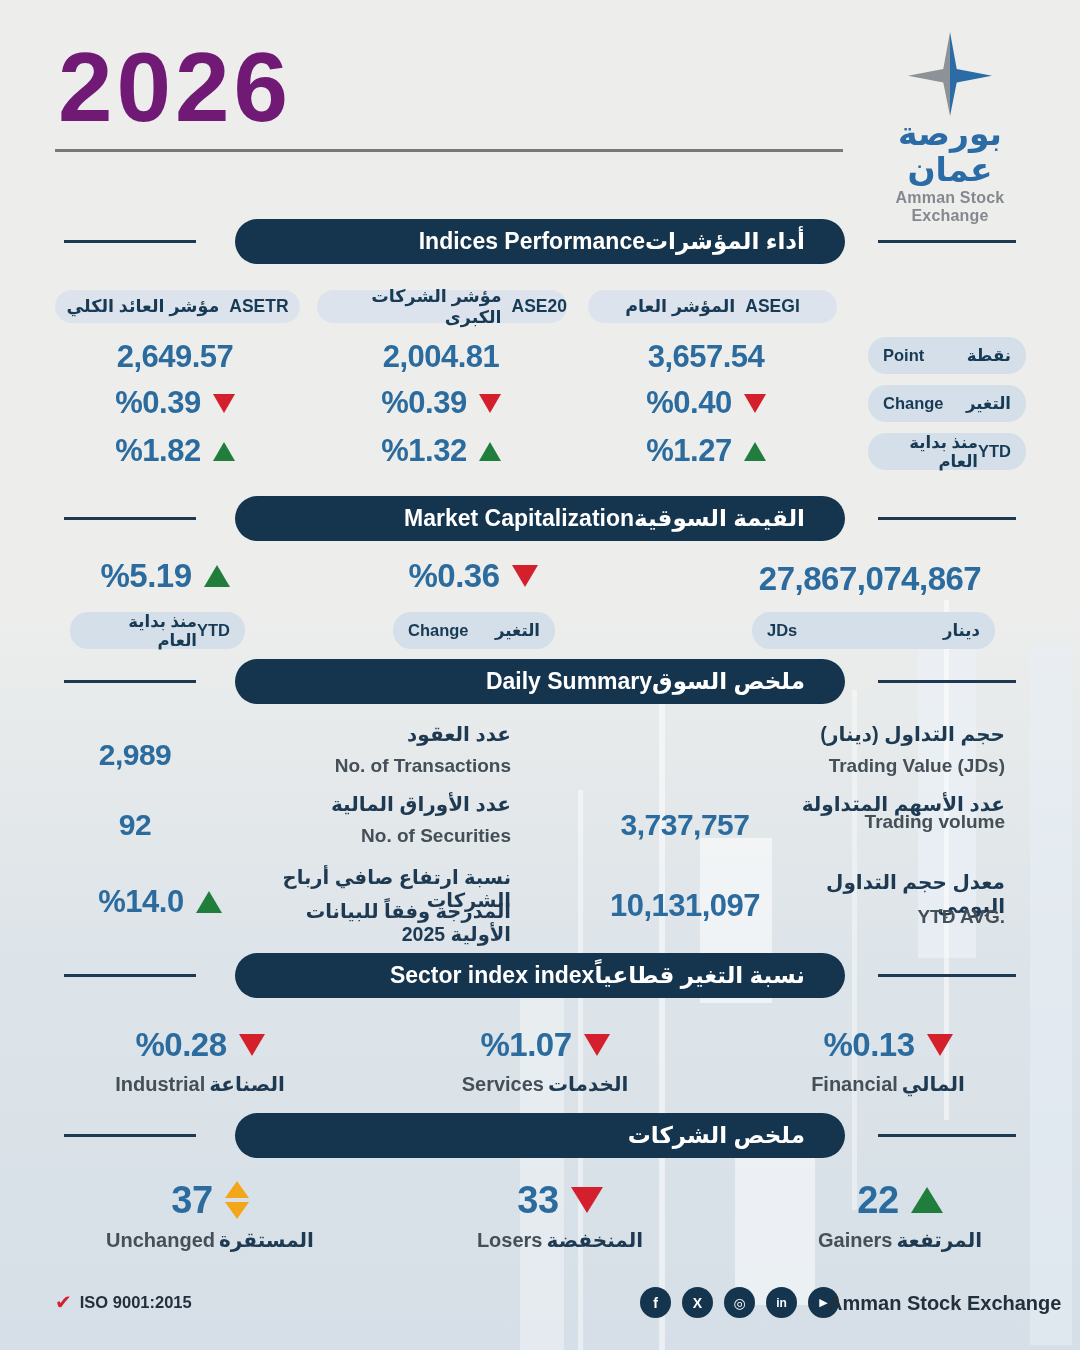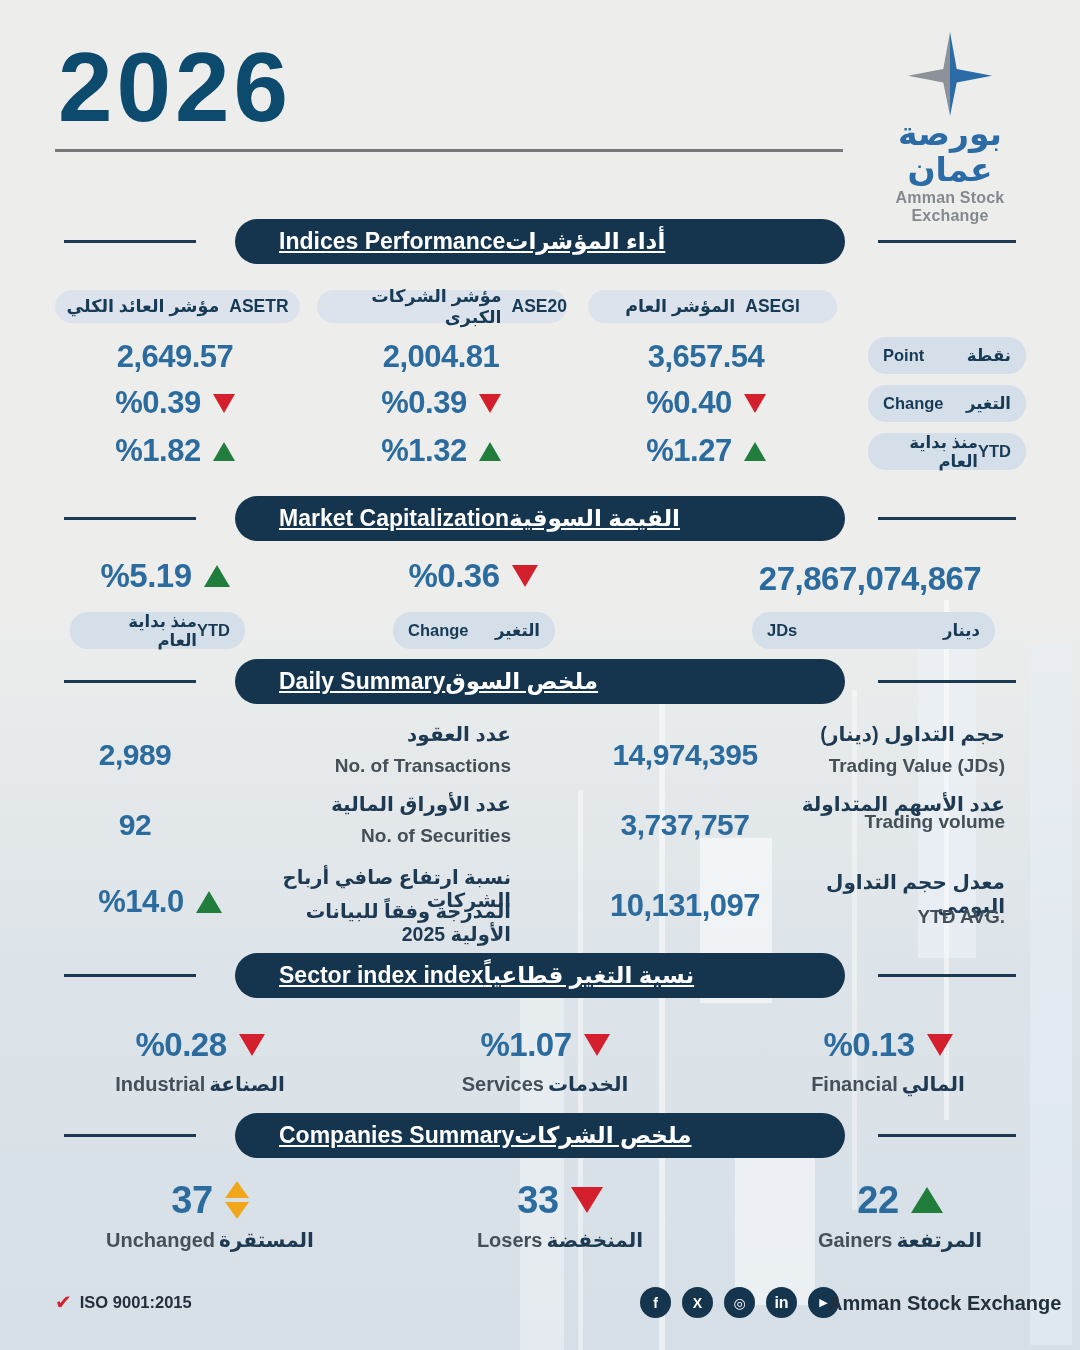"2026" .year { color: #0c4a6e -> #701a75 }
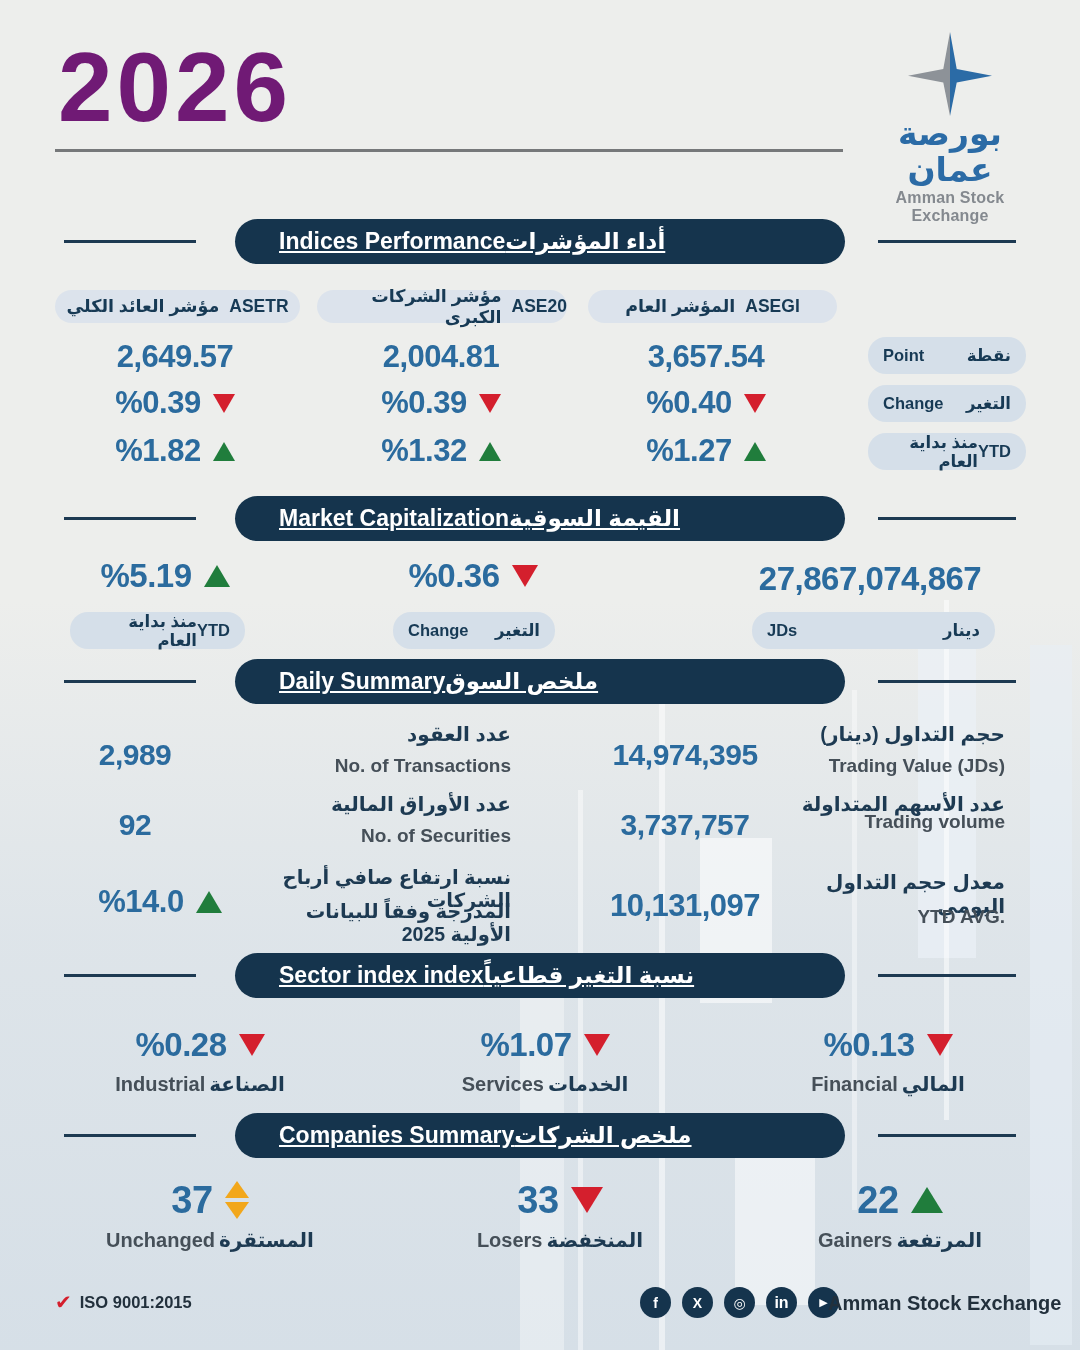"Indices Performance" .sechead { justify-content: flex-start -> flex-end; text-decoration: underline -> none }
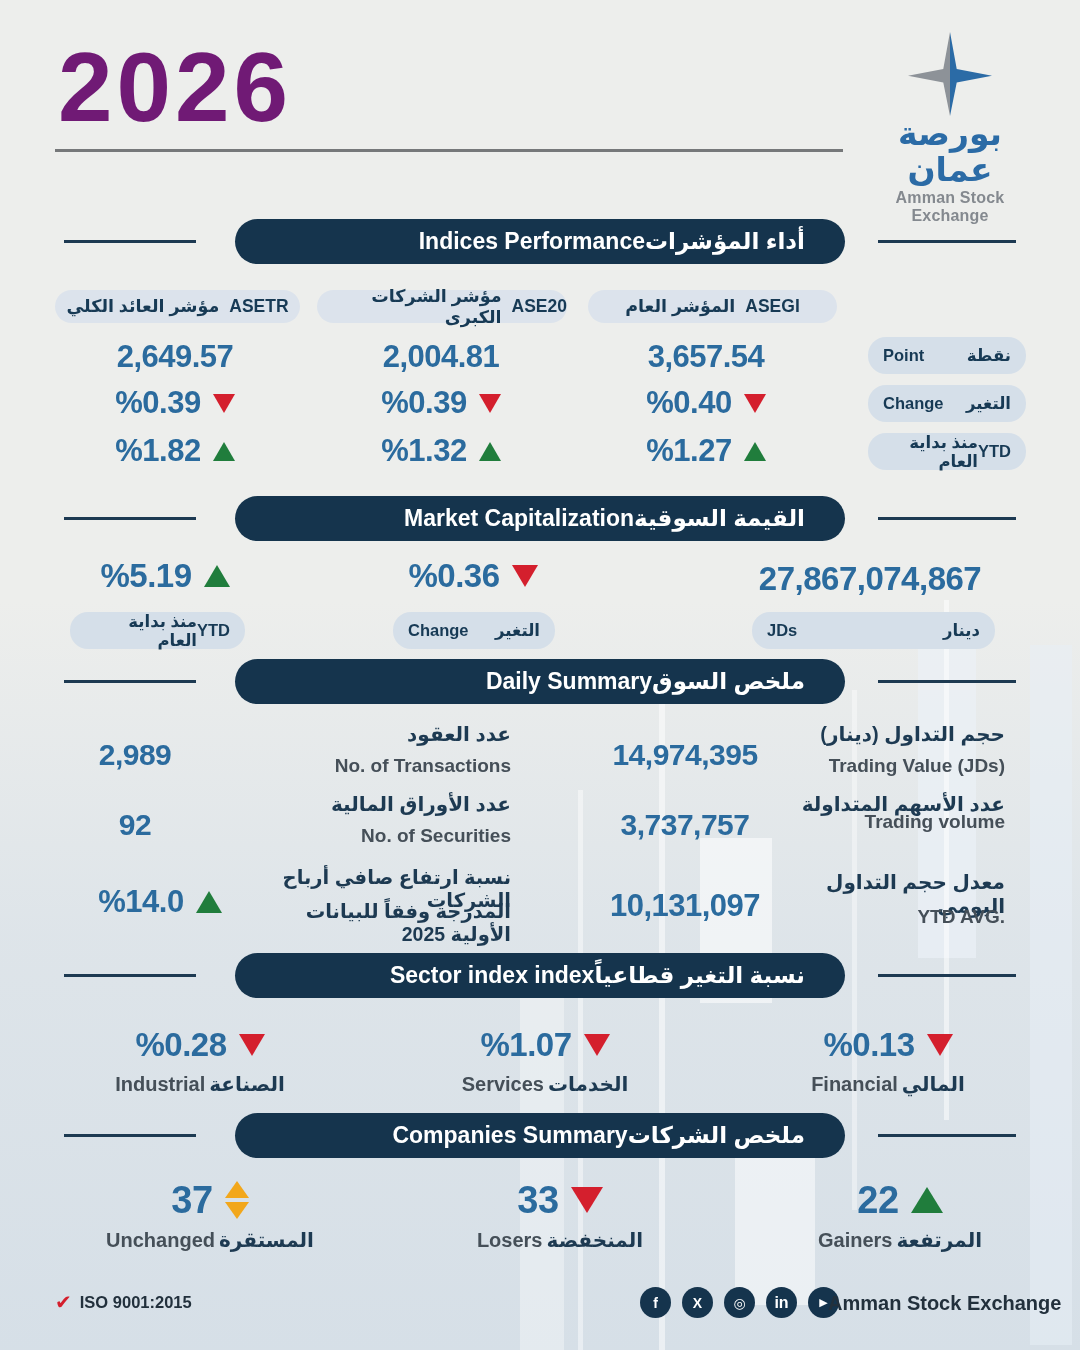"14,974,395" div.abs { html: <div>14,974,395</div> -> none }
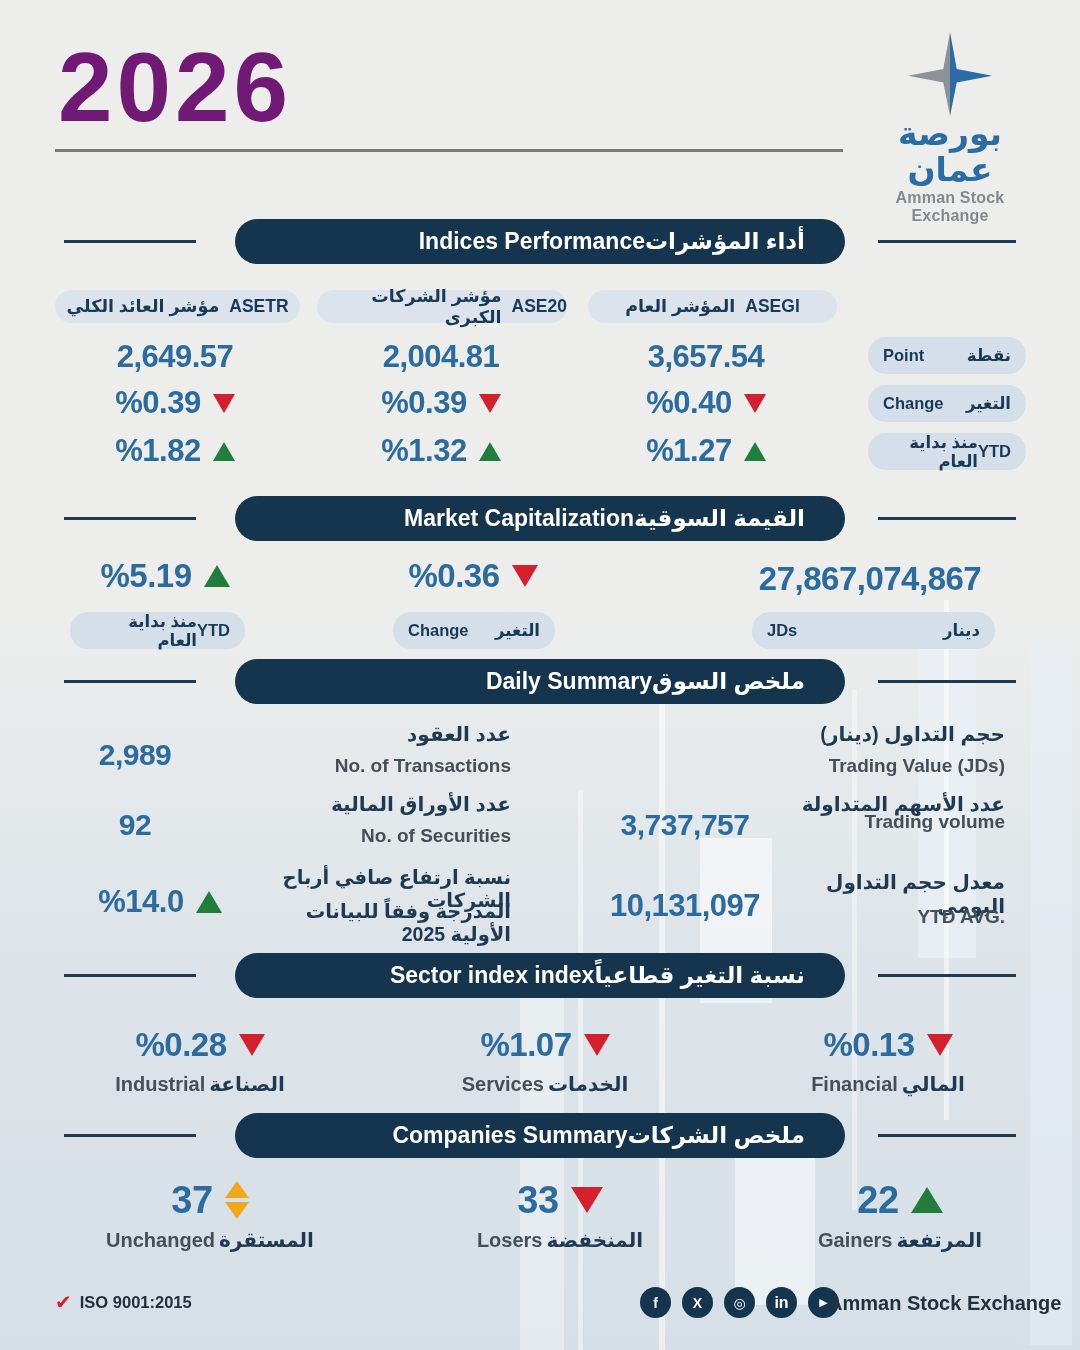"Companies Summary" span.en { html: <span>Companies Summary</span> -> none }
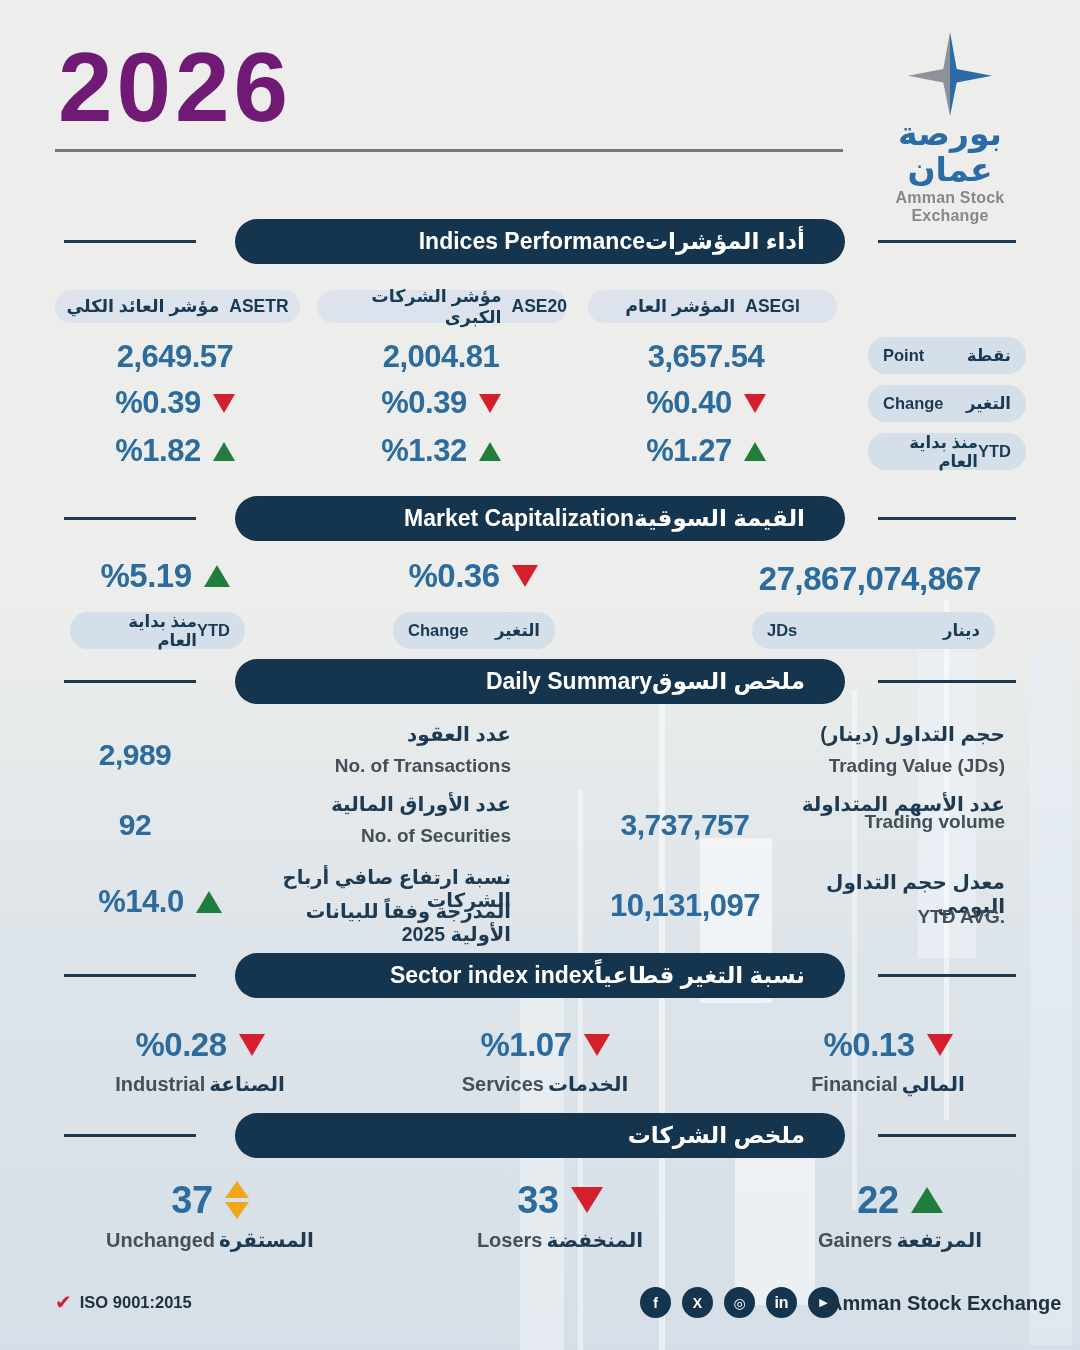"in" div.soc { font-size: 16px -> 12px }
